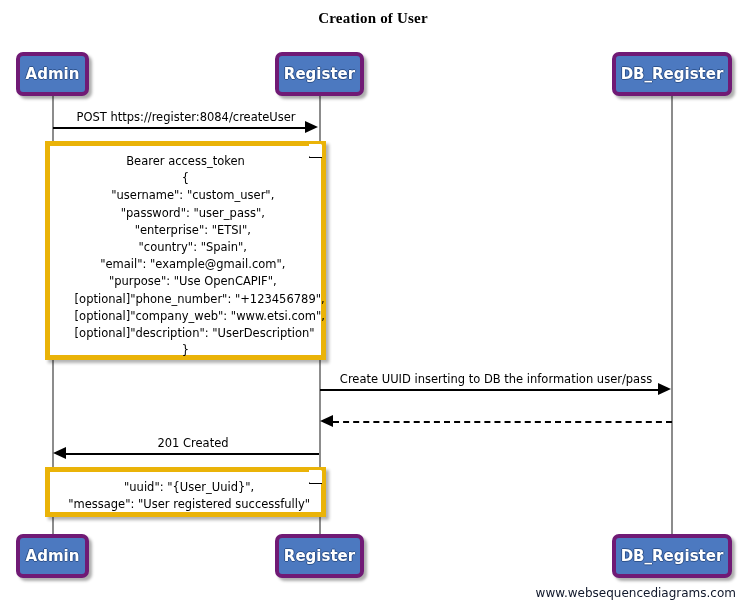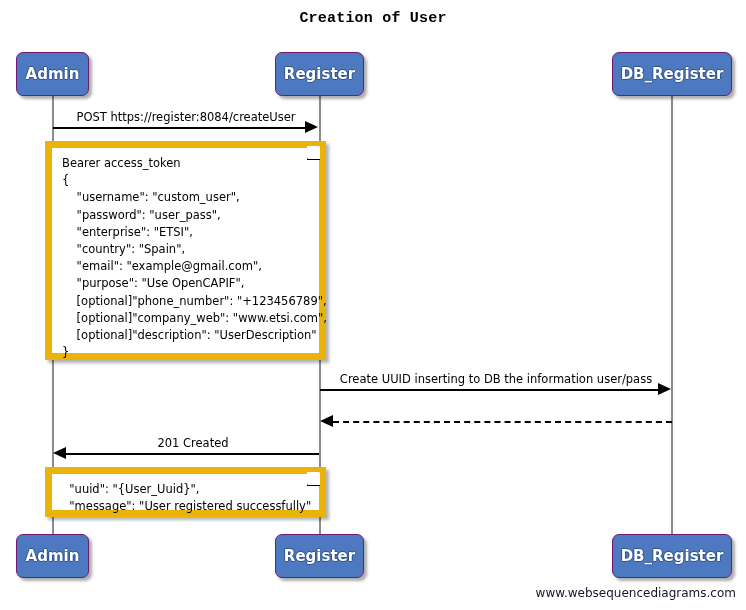"Creation of User" .diagram-title { font-family: Liberation Mono, monospace -> Liberation Serif, serif }
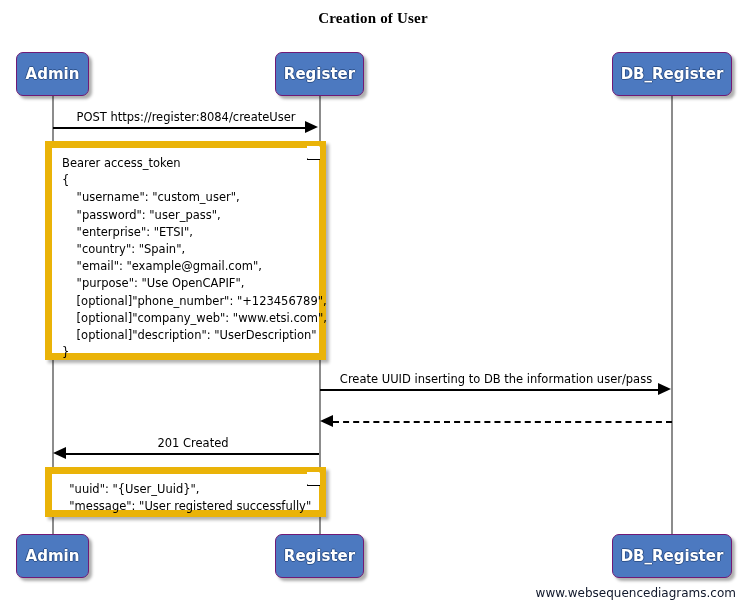"Admin" .participant { border: 1px solid #701a75 -> 4px solid #701a75 }
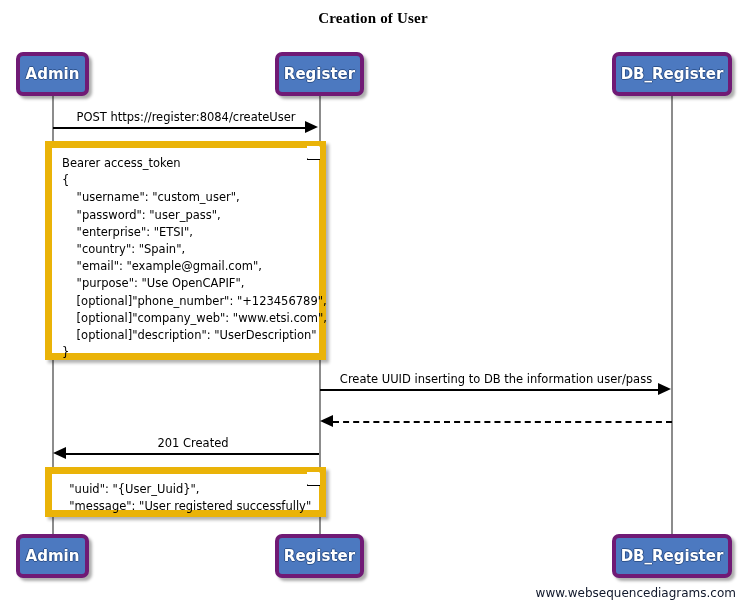"Bearer access_token" .note { border: 7px solid #eab308 -> 5px solid #eab308; text-align: none -> center }
